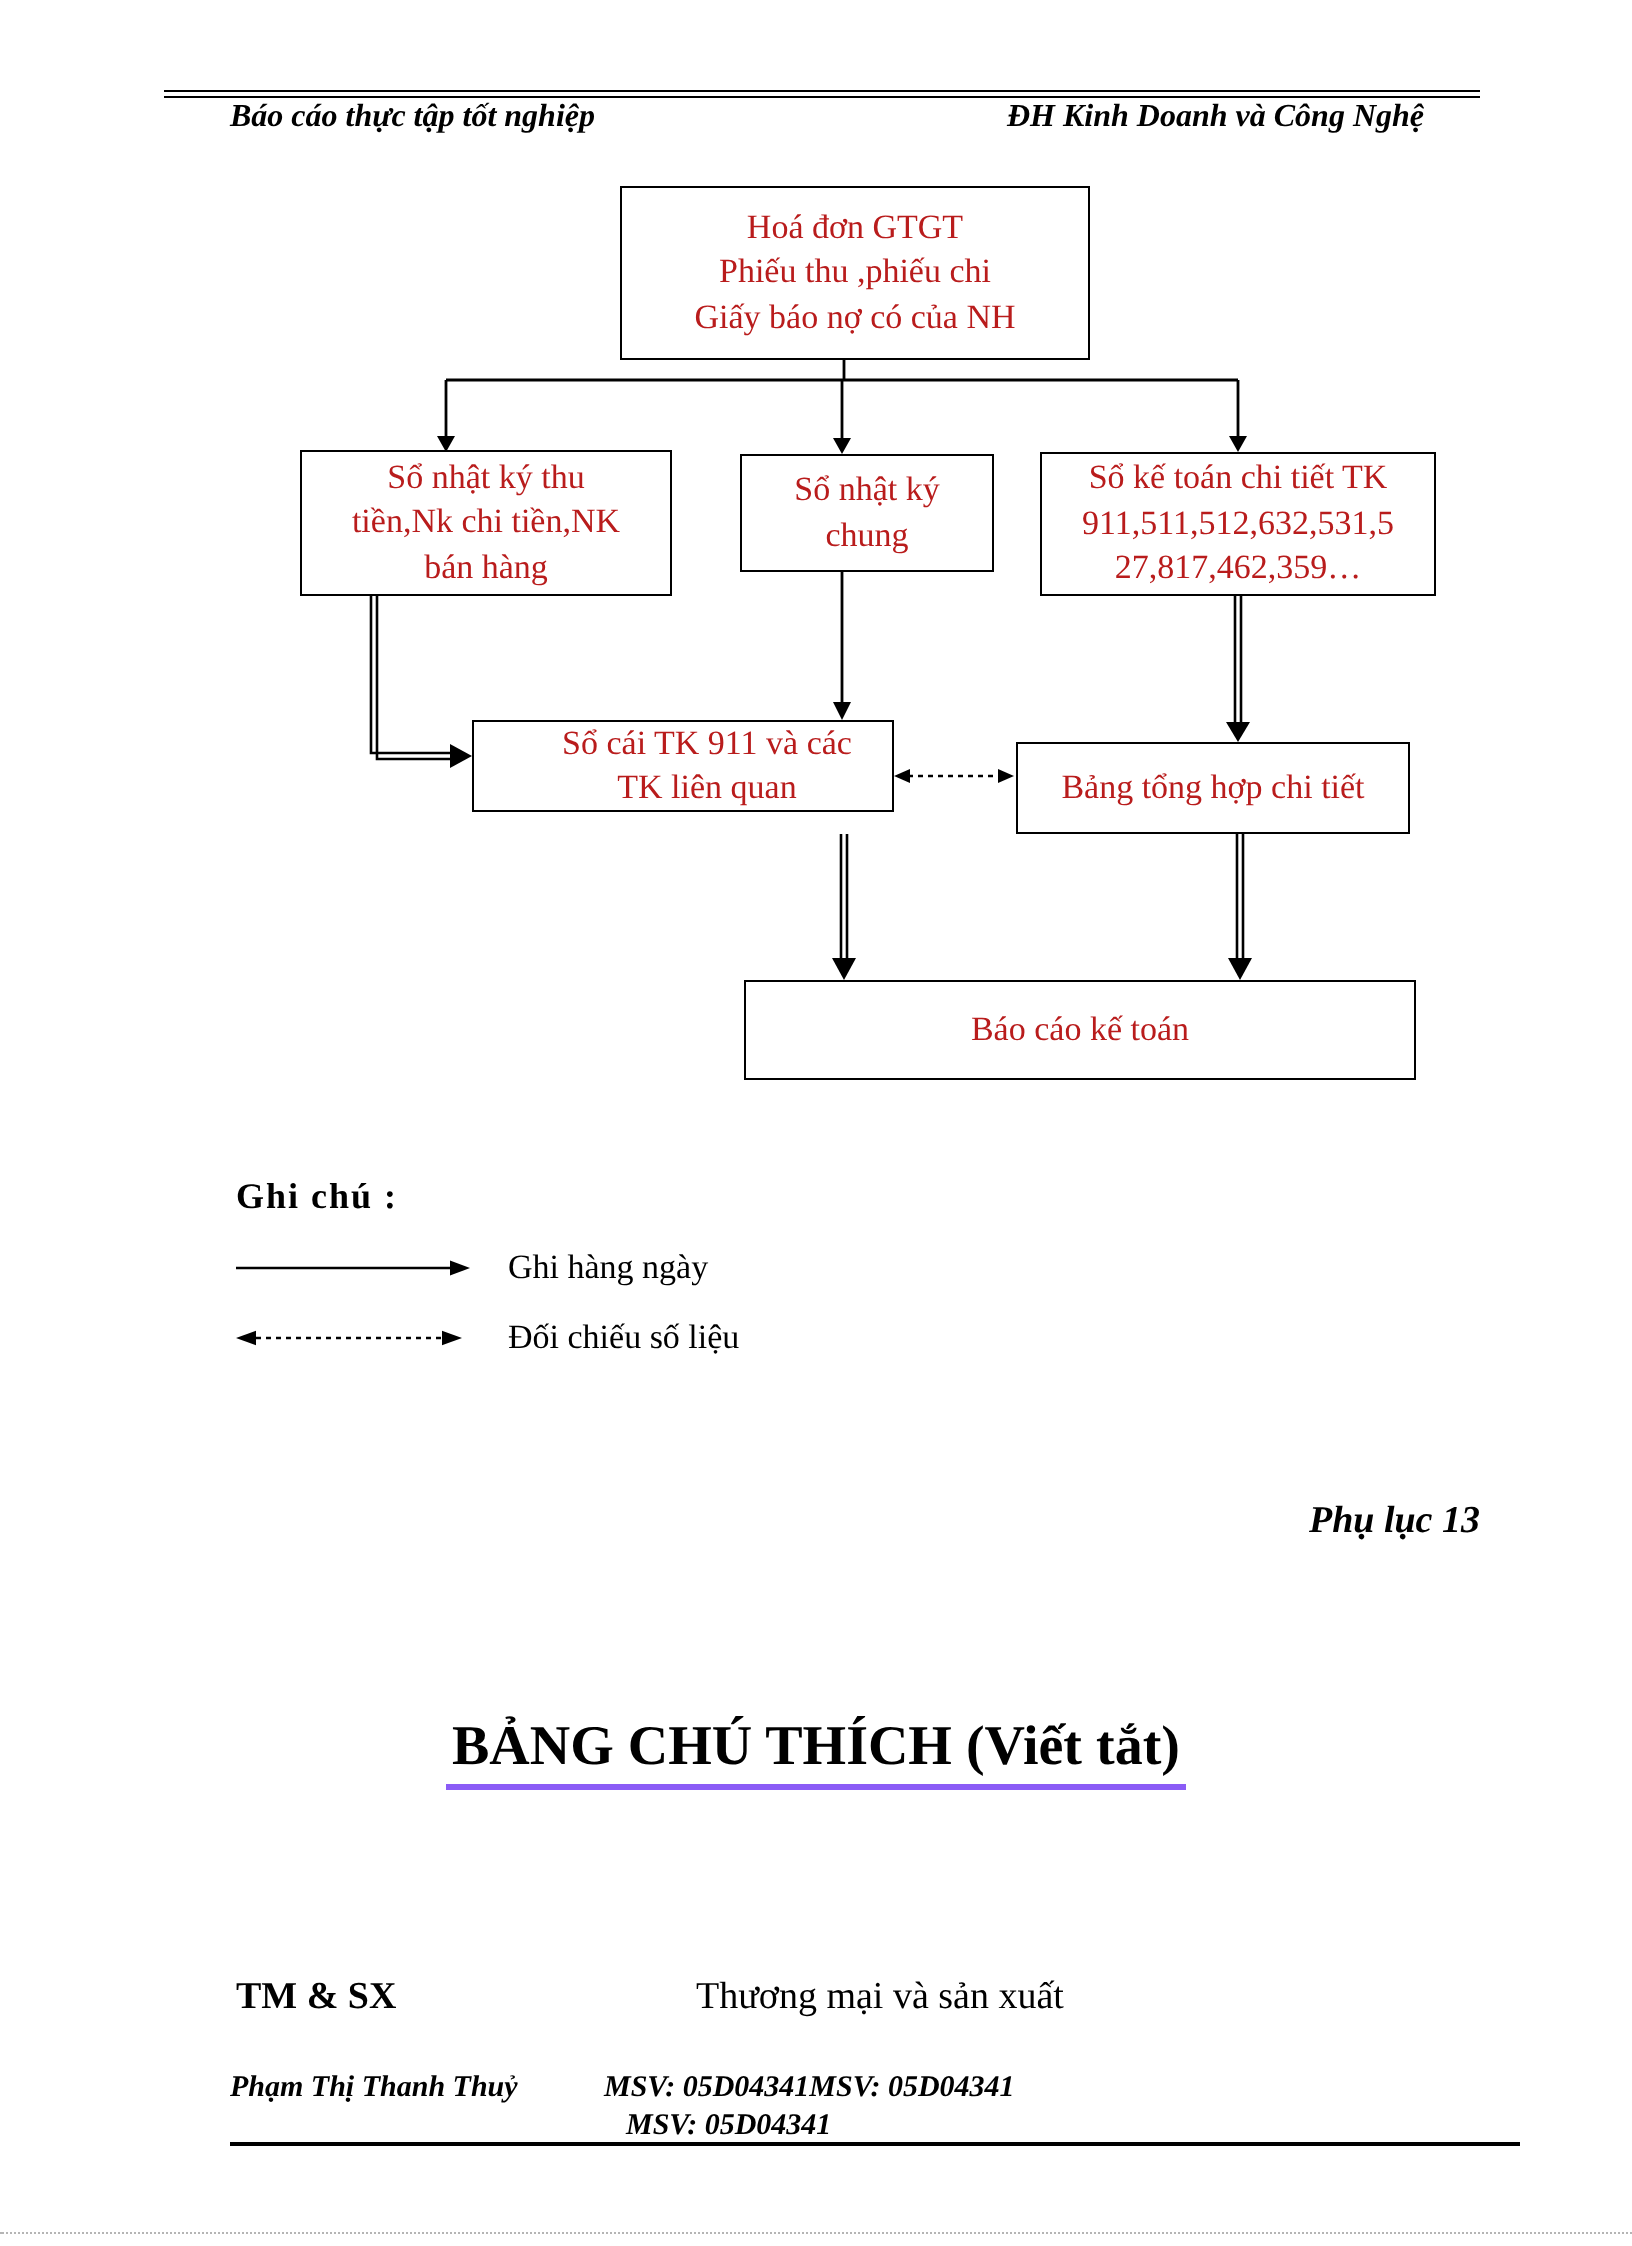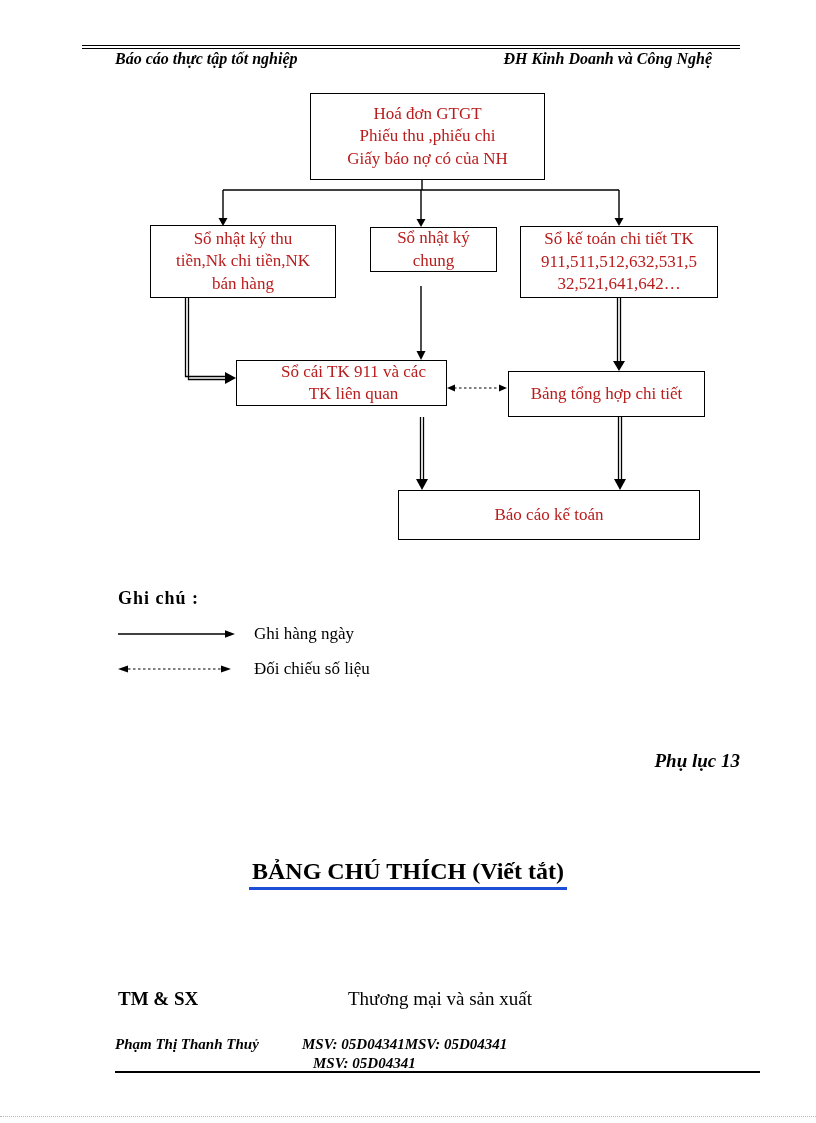"Sổ nhật ký" .box-journal { height: 45px -> 59px }
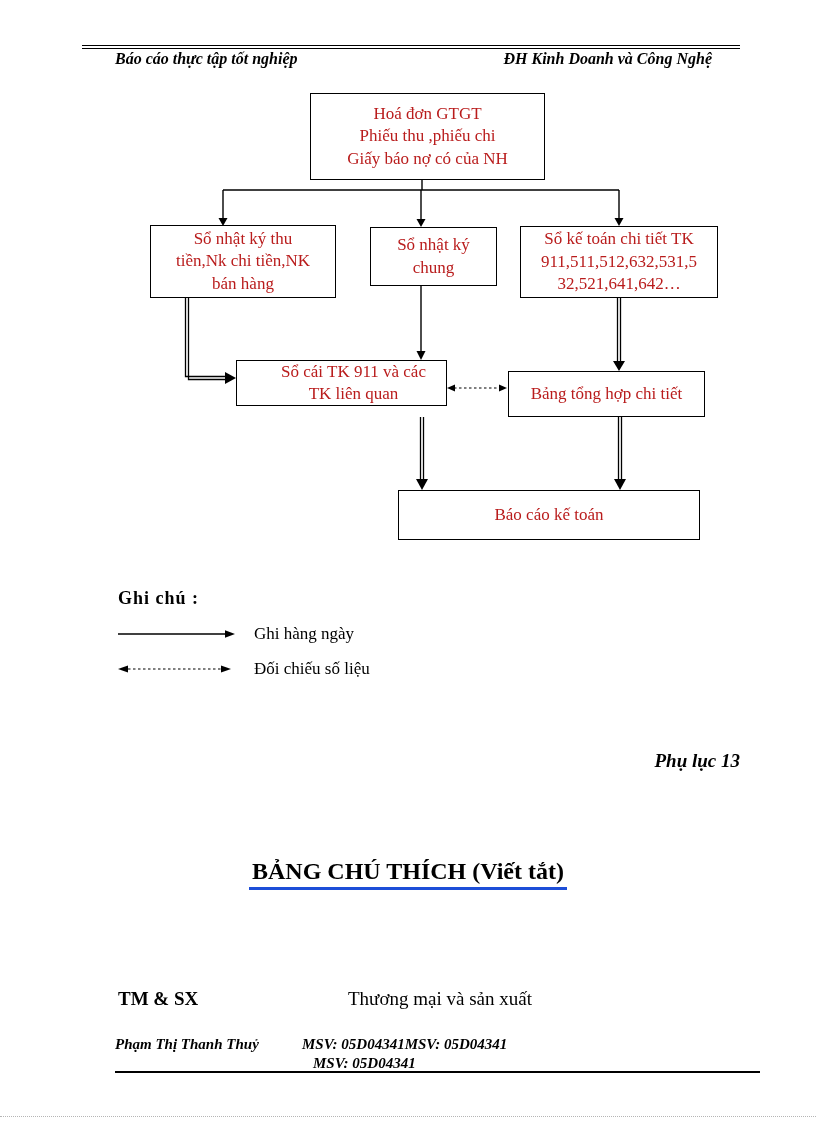"Sổ kế toán chi tiết" span { text: 32,521,641,642 -> 27,817,462,359 }
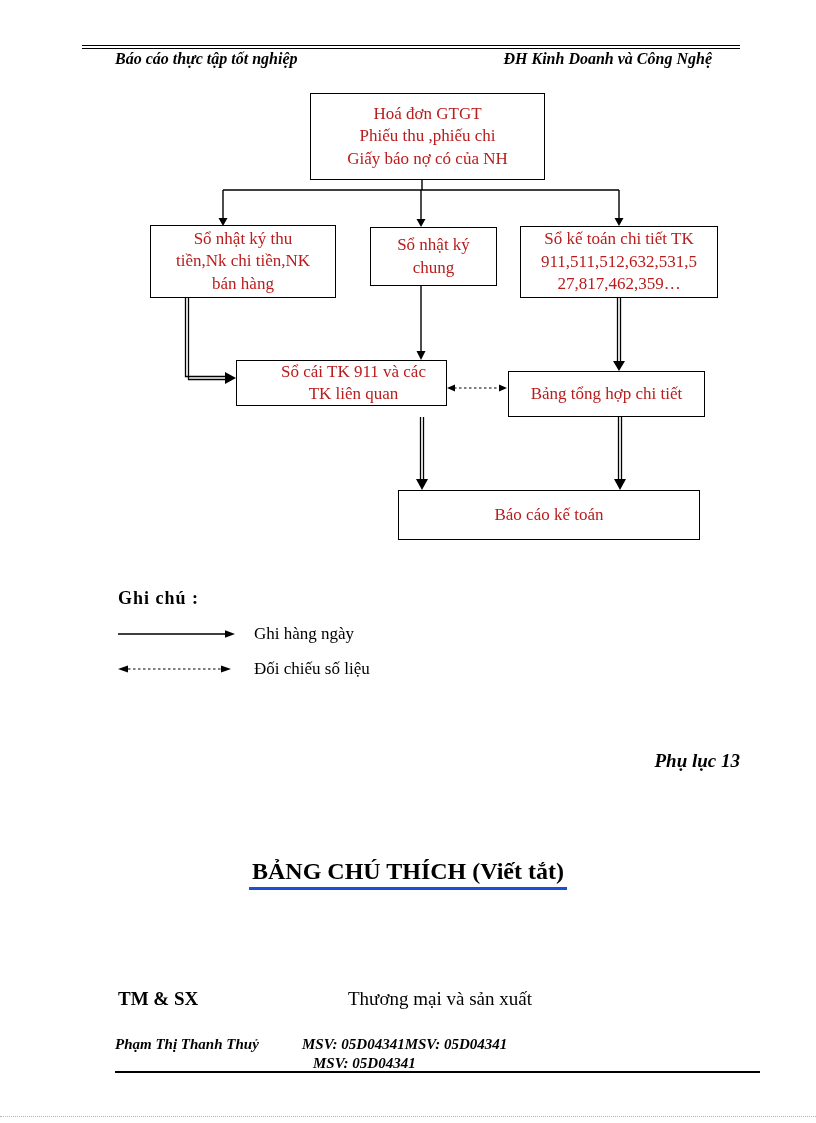"Báo cáo kế toán" .box-report { margin-left: 26px -> none; width: 302px -> 336px }
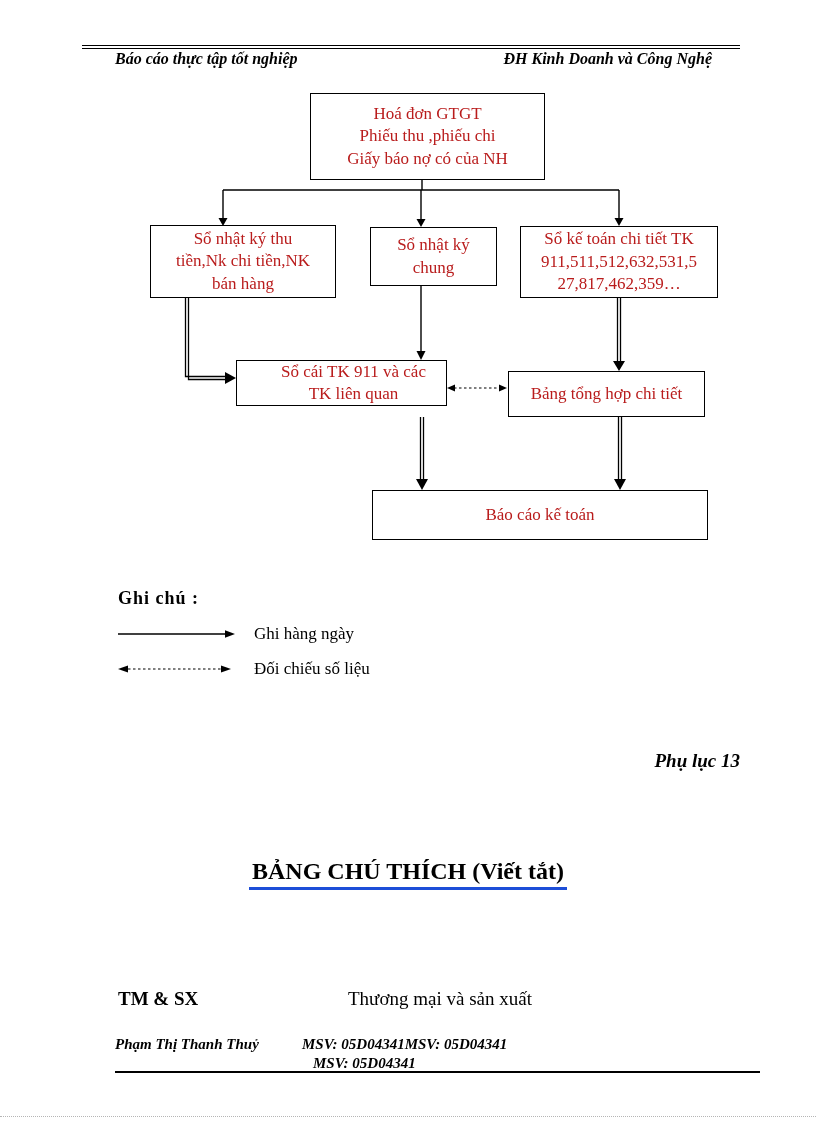"BẢNG CHÚ THÍCH (Viết tắt)" .glossary-title { border-bottom: 3px solid #1d4ed8 -> 3px solid #8b5cf6; font-size: 24px -> 28px }
